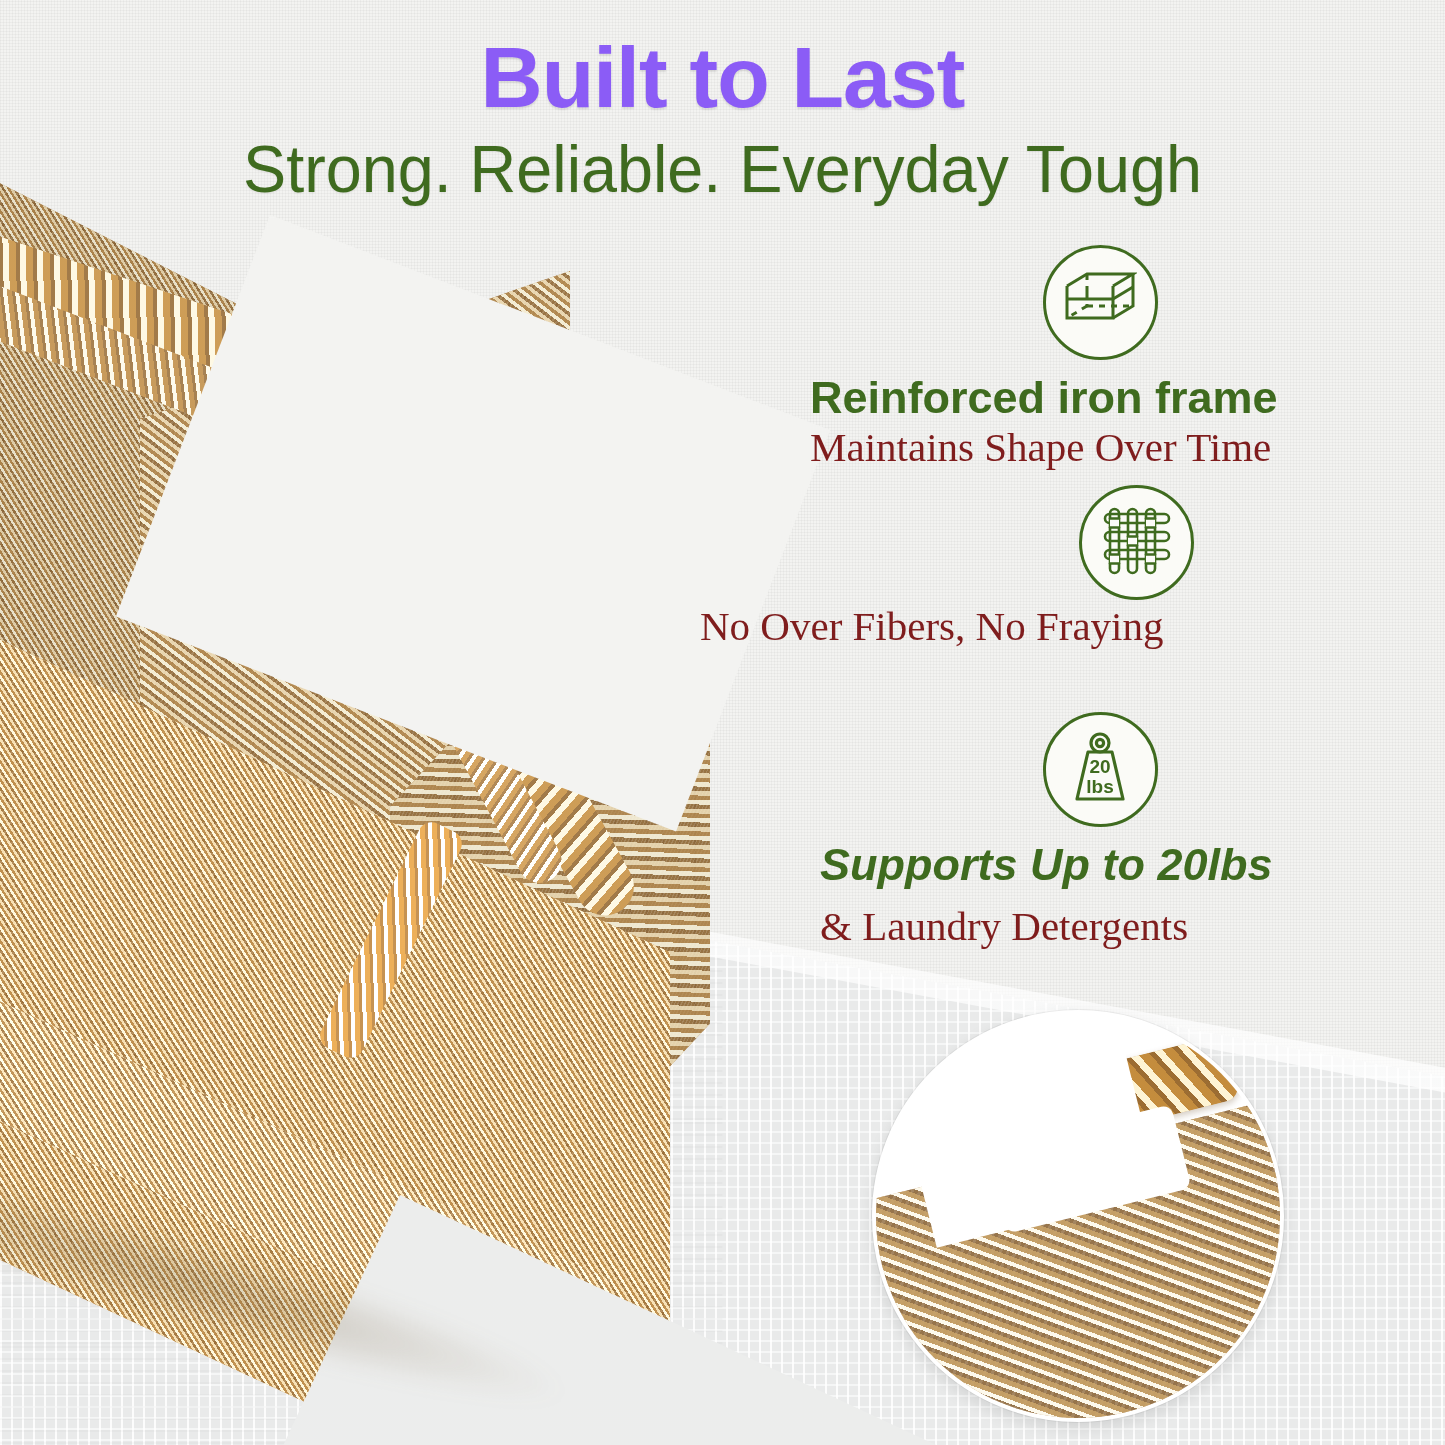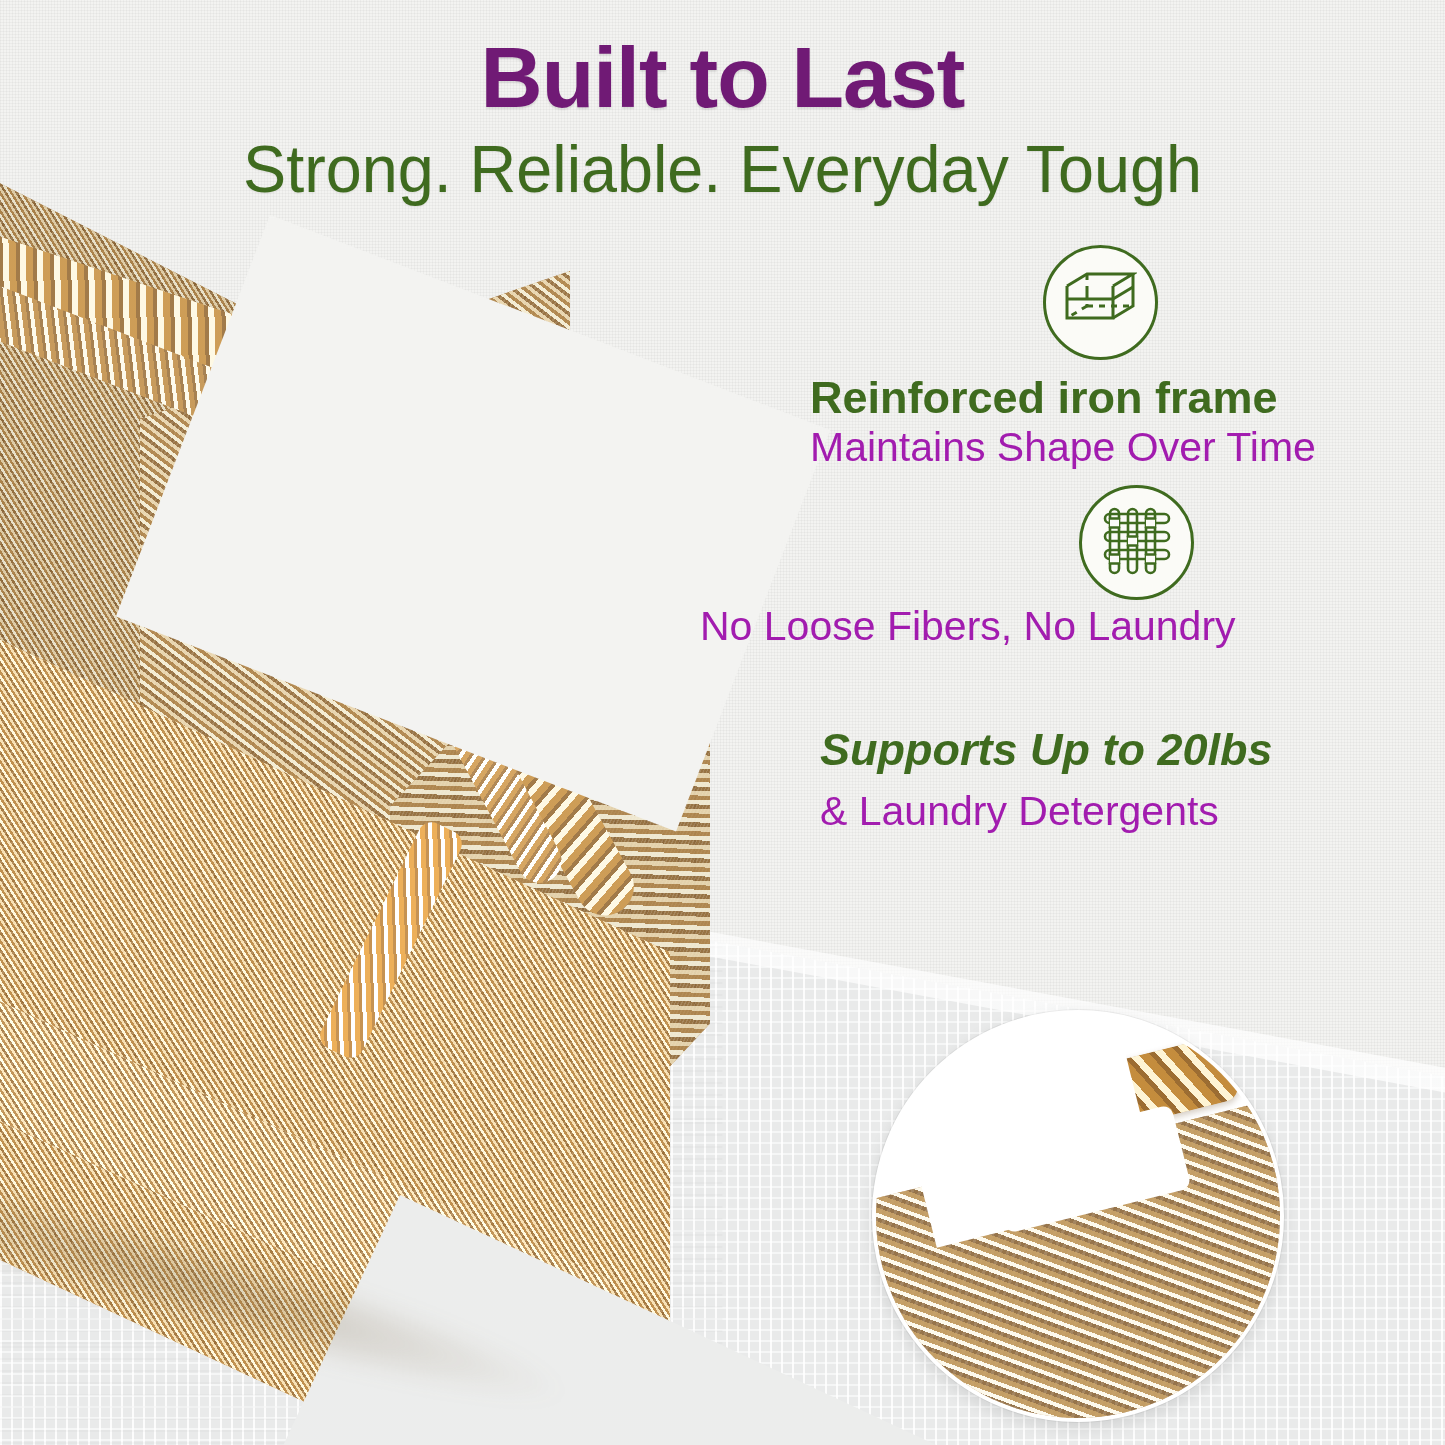"Built to Last" .title { color: #701a75 -> #8b5cf6 }
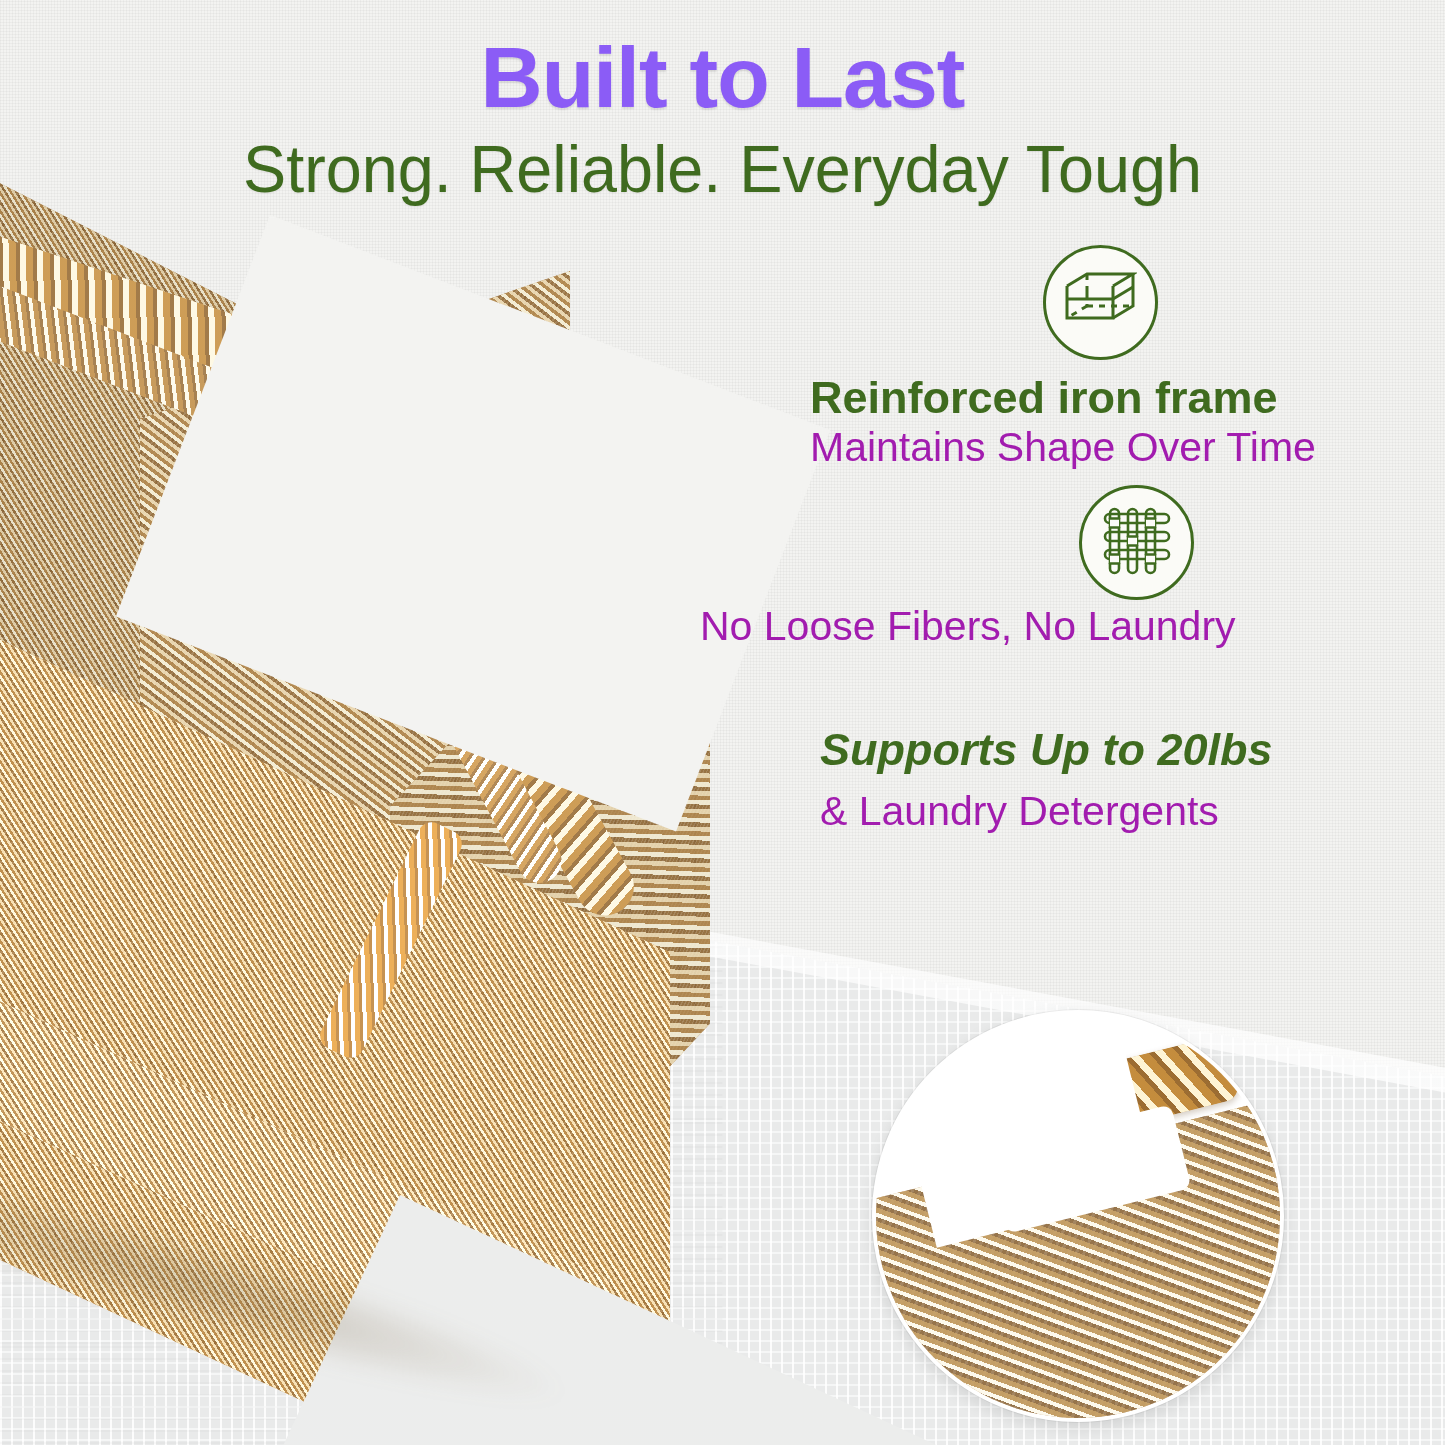"Maintains Shape Over Time" .feat-sub { color: #a21caf -> #7f1d1d; font-family: none -> Liberation Serif, serif }
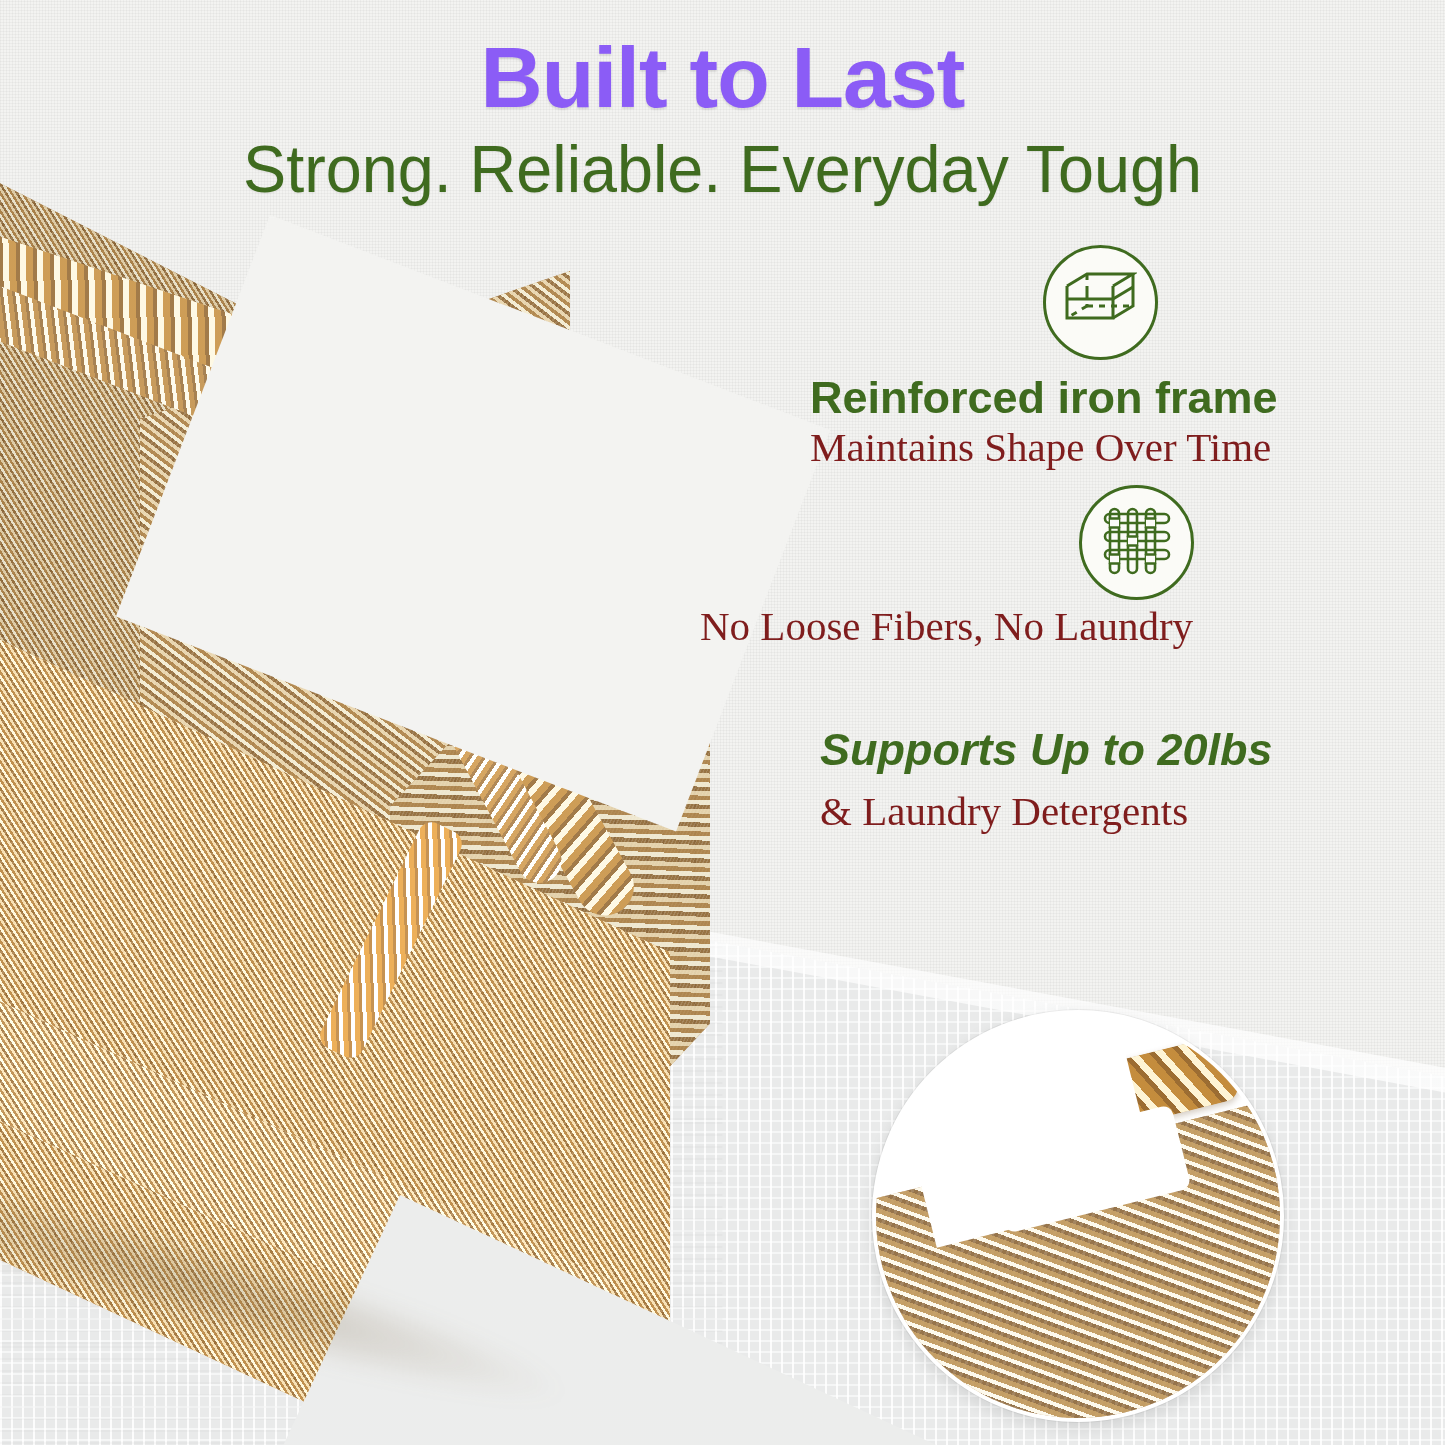"No Loose Fibers, No Laundry" div.feat-sub { text: Loose Fibers, No Laundry -> Over Fibers, No Fraying }
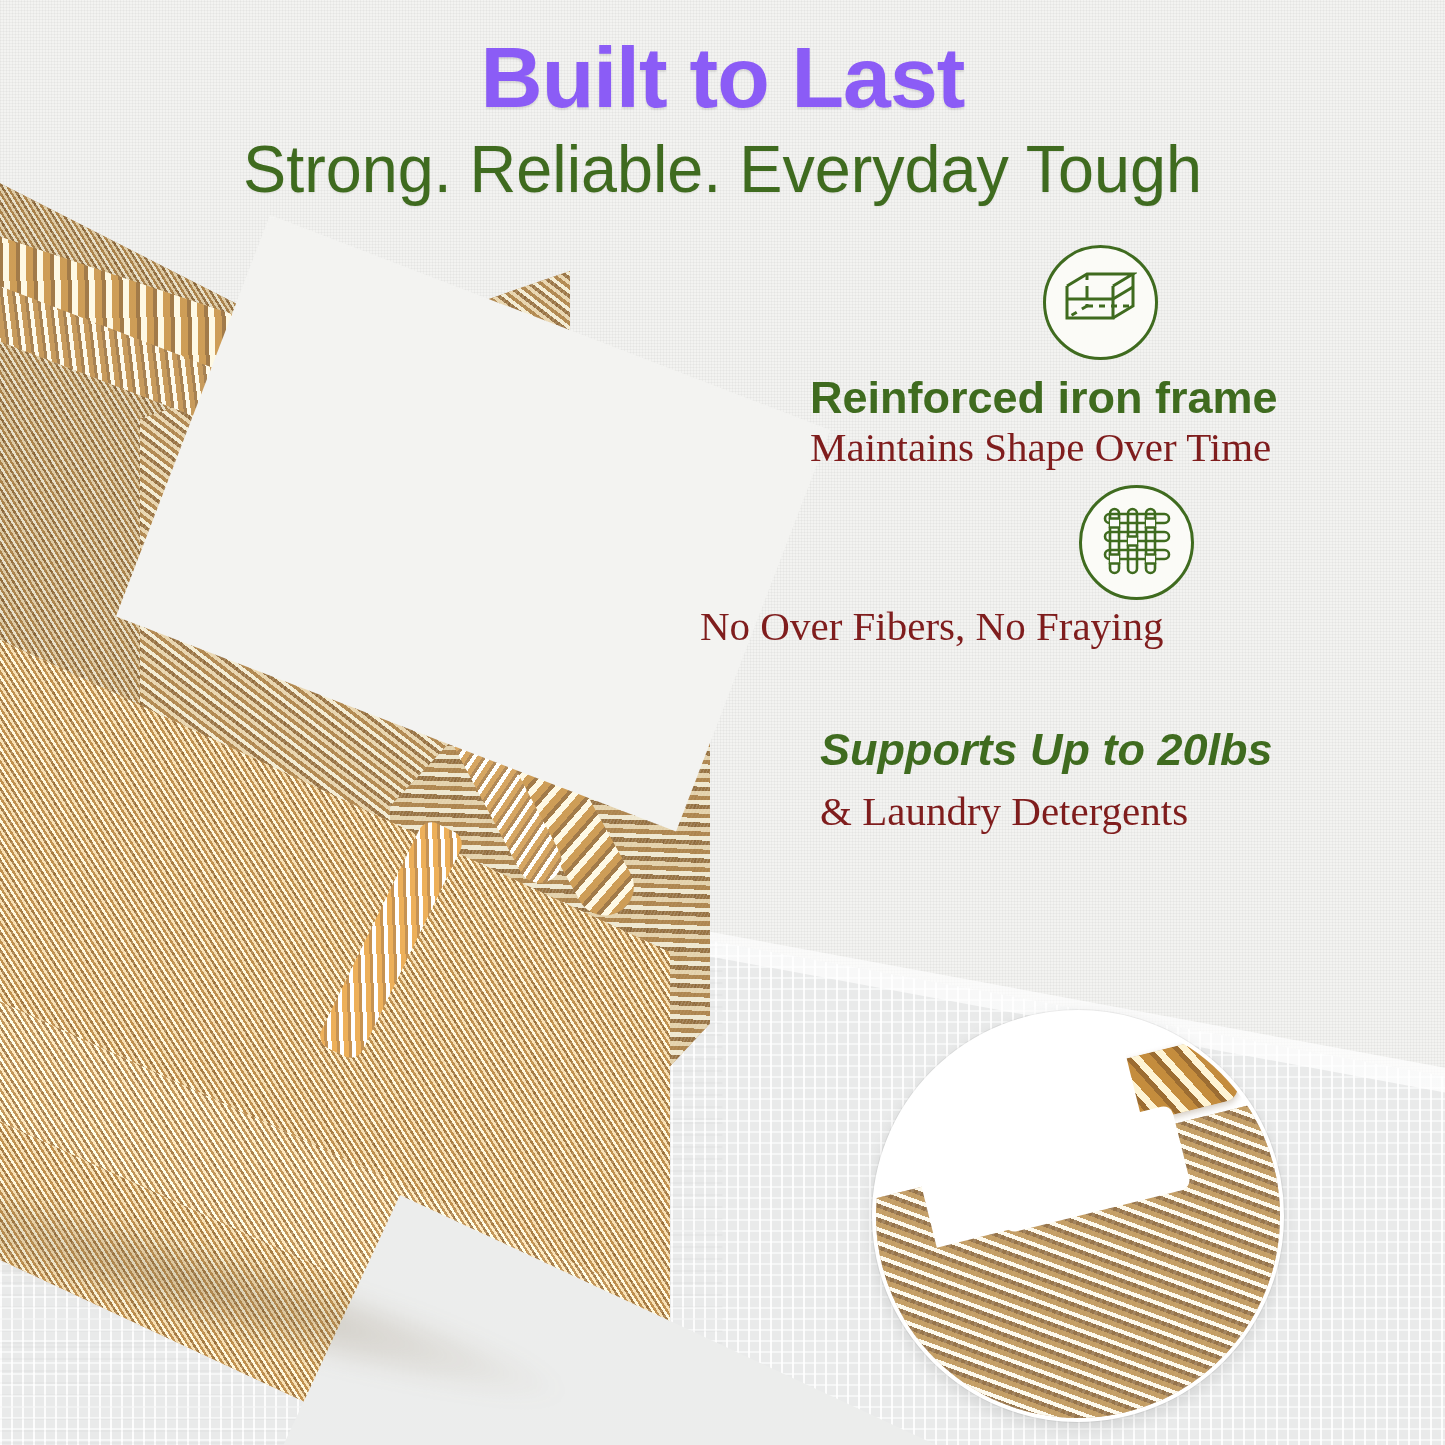"20" div.icon-circle { html: none -> <div> <span> <svg> <circle></circle> <circle></circle> <path></path> <text>20</text> <text>lbs</text> </svg> </span> </div> }
